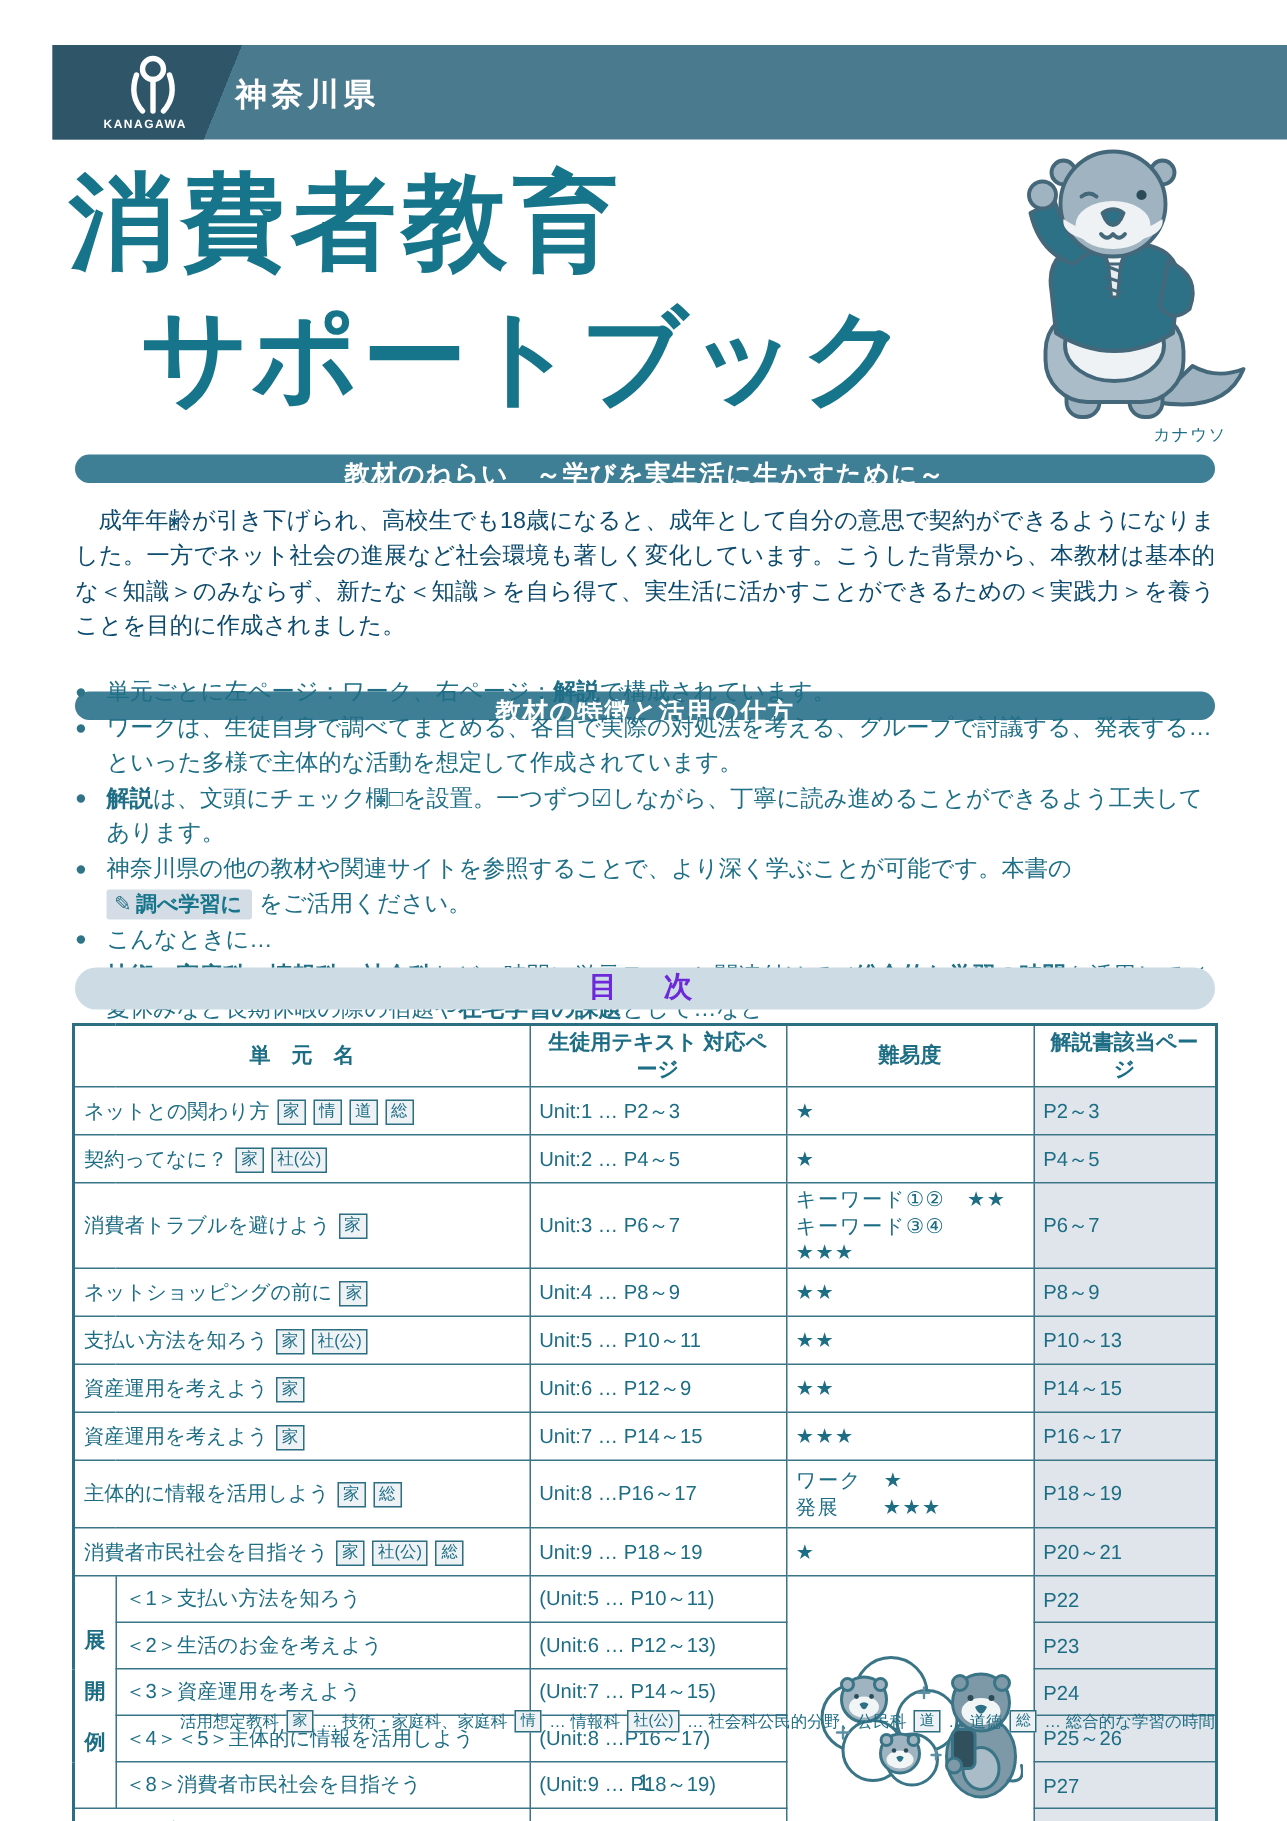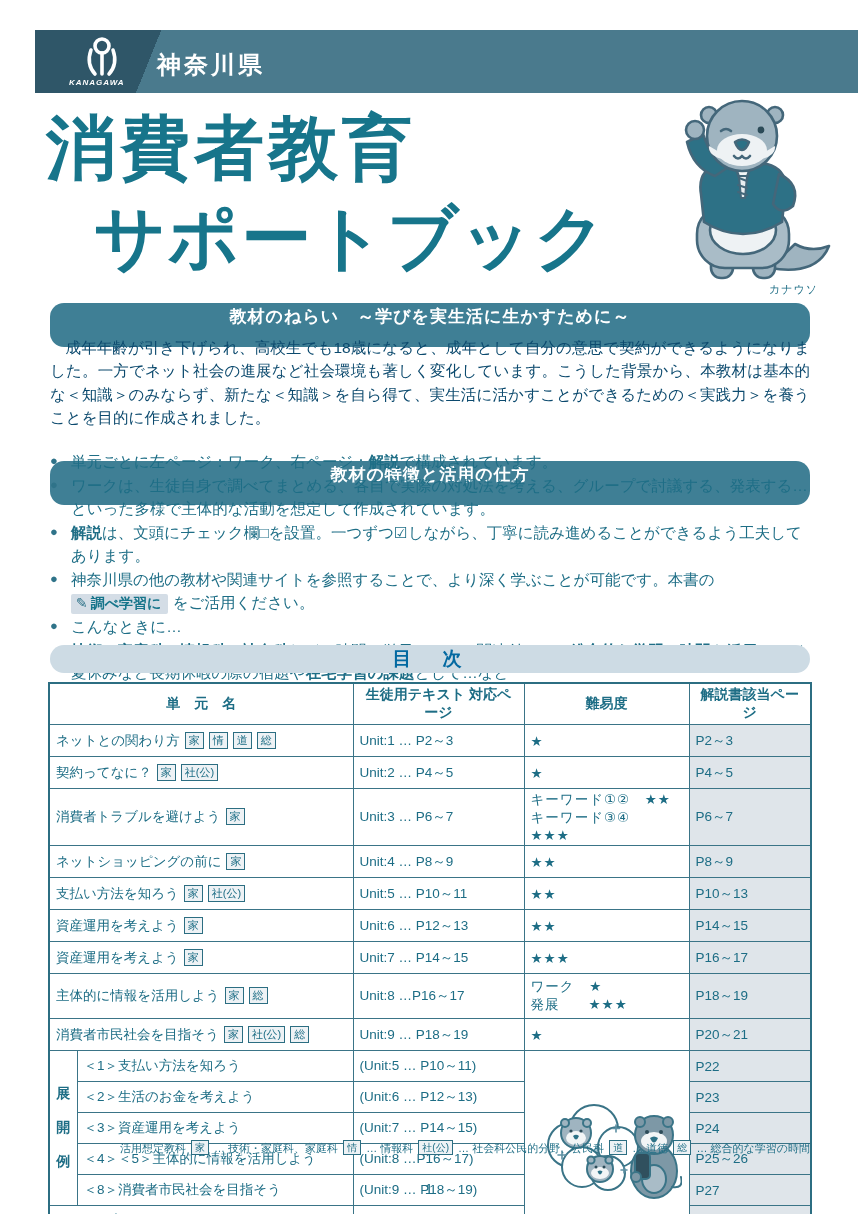"神奈川県" .pref { font-size: 24px -> 21px }
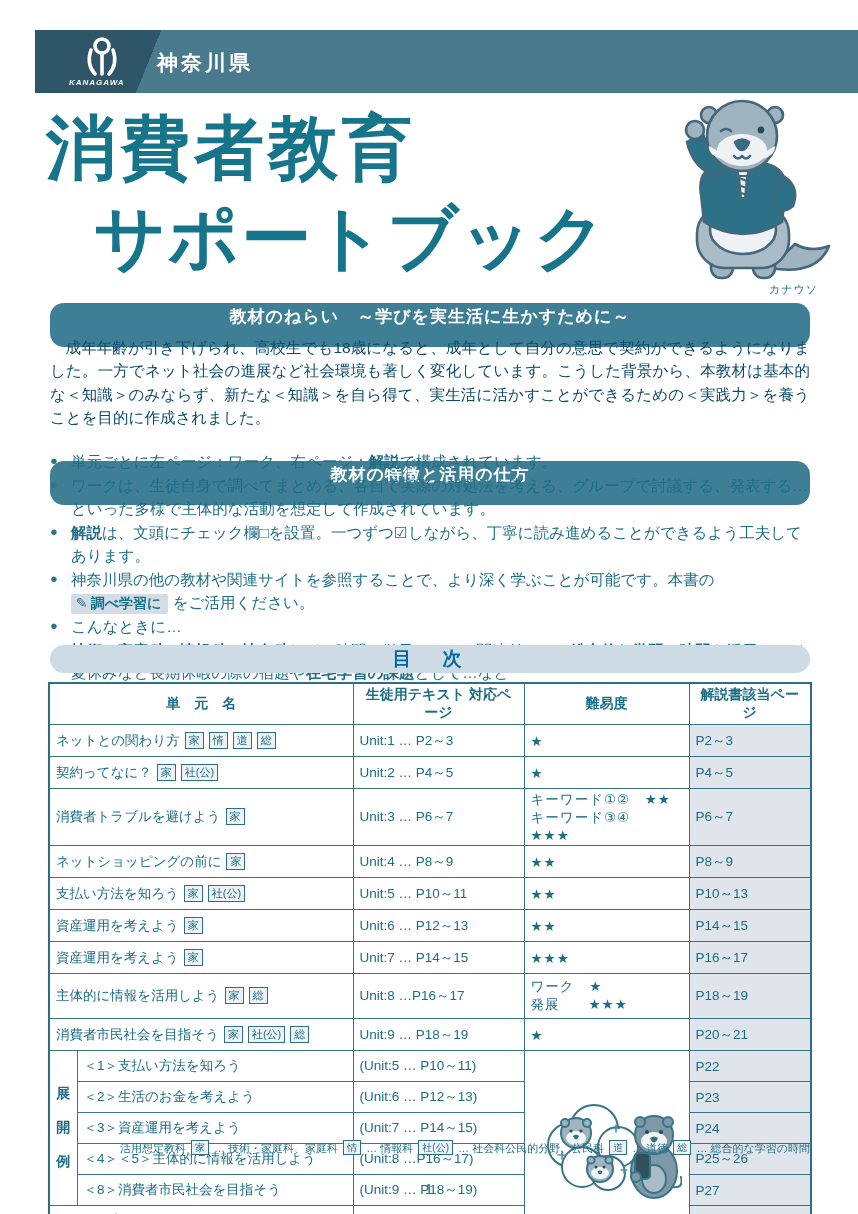"KANAGAWA" .logo-word { font-style: italic -> none }
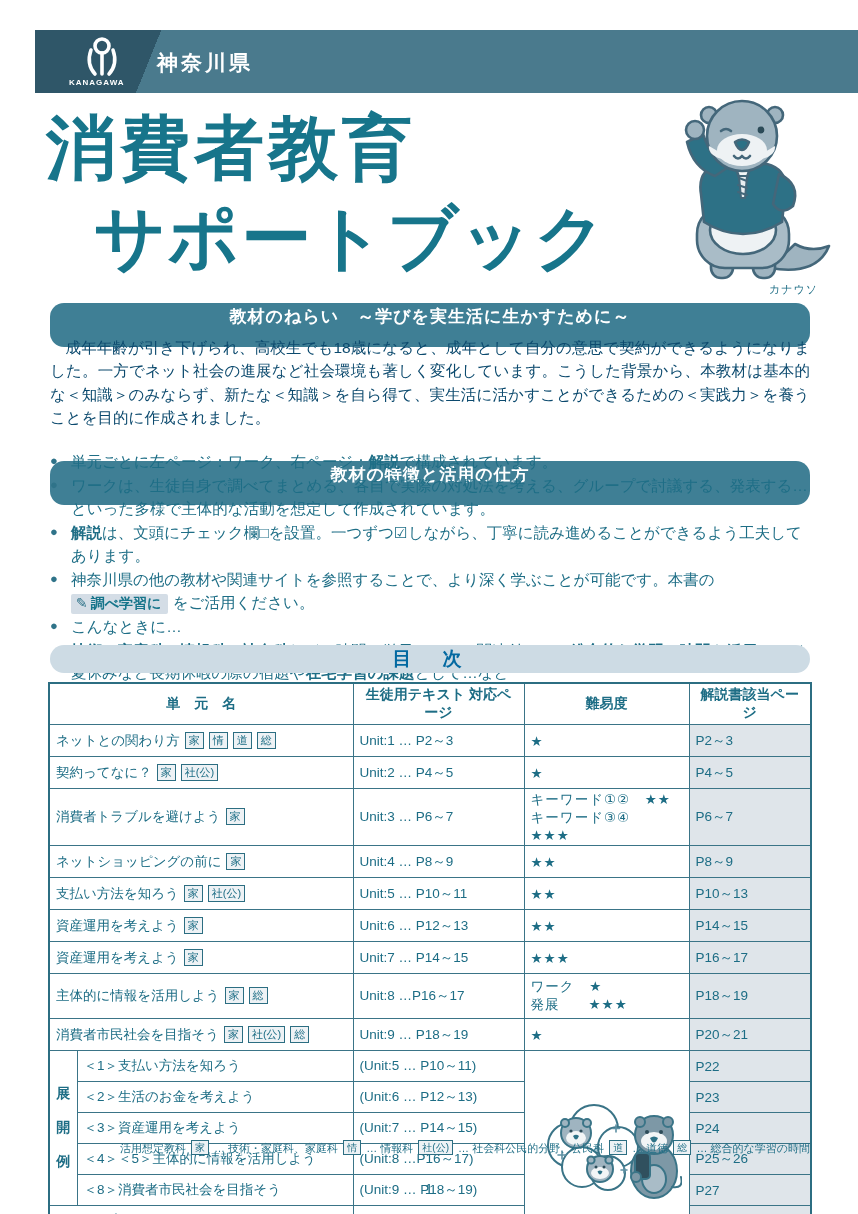"教材のねらい ～学びを実生活に生かすために～" .banner { height: 44px -> 19px }
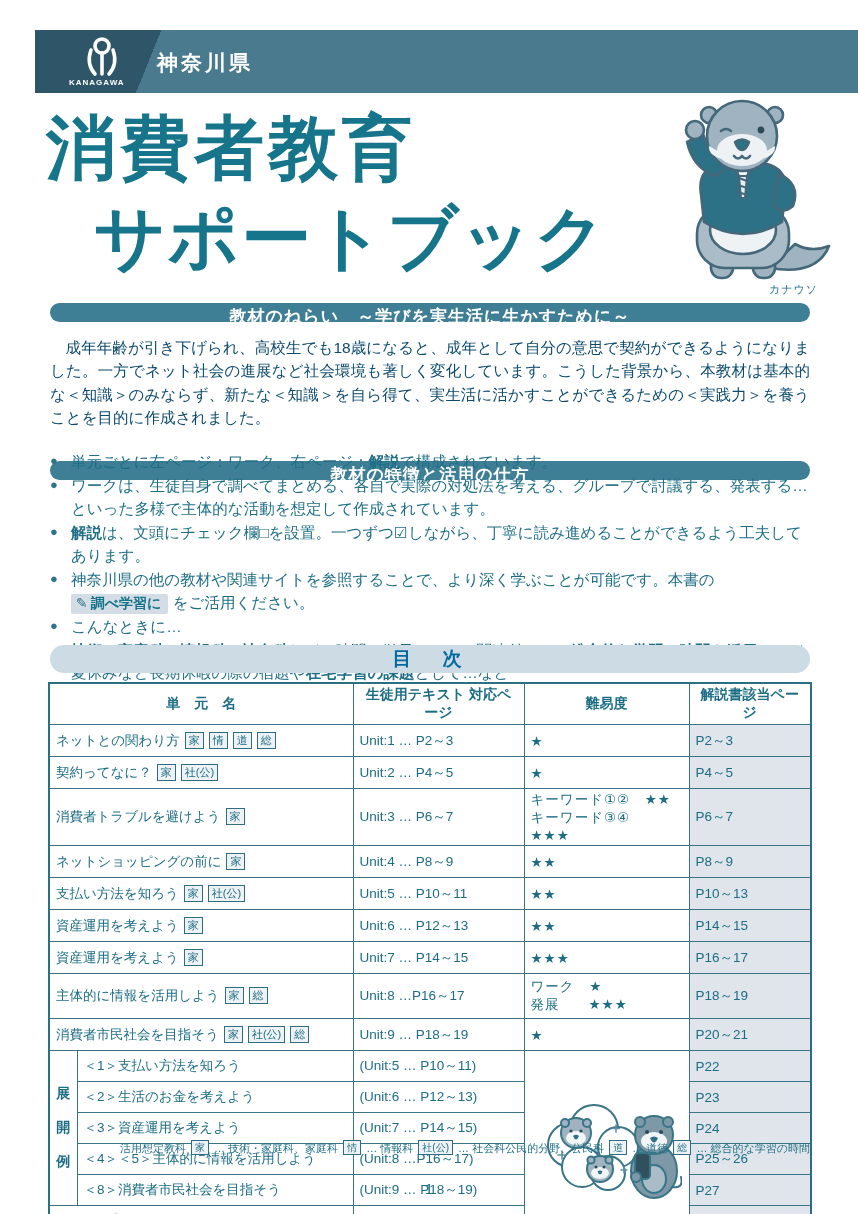"目 次" .toc-banner { color: #0369a1 -> #6d28d9 }
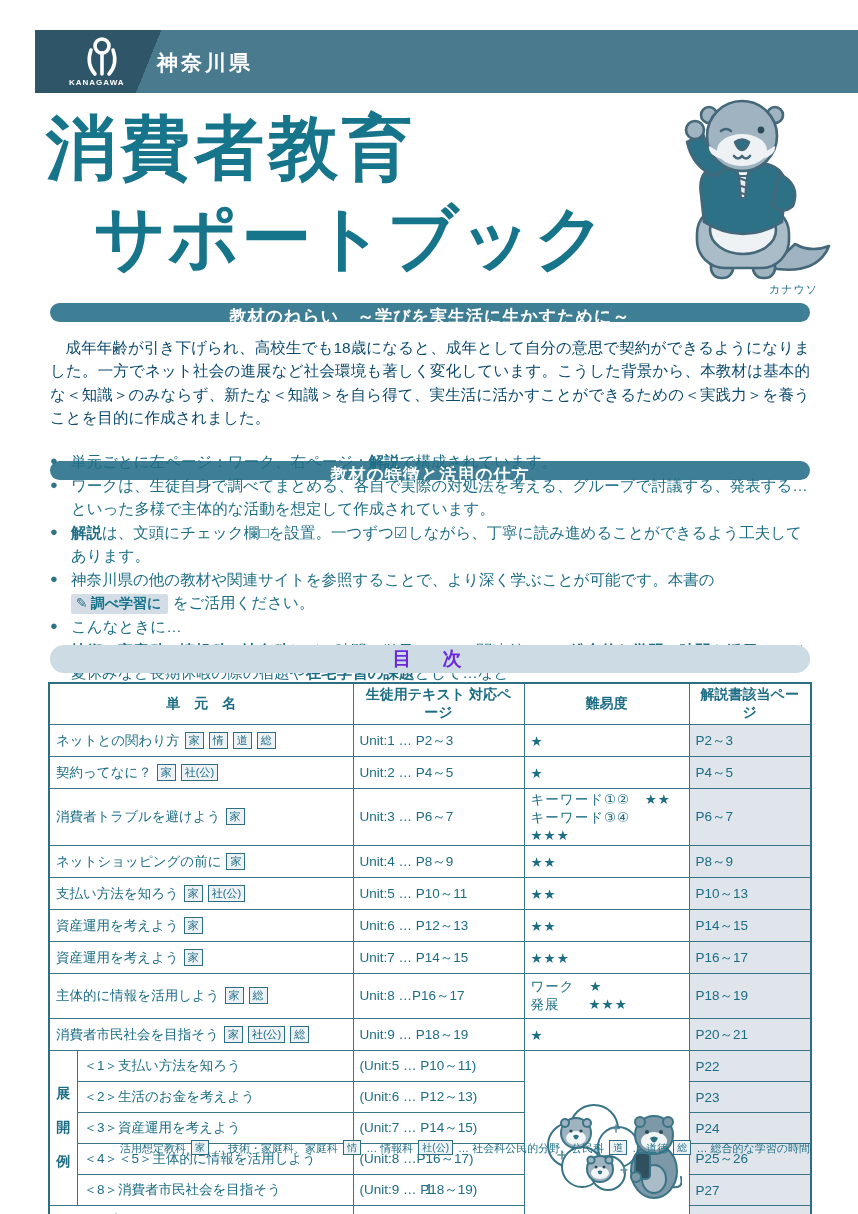"Unit:6 … P12～13" td.pages { text: 13 -> 9 }
